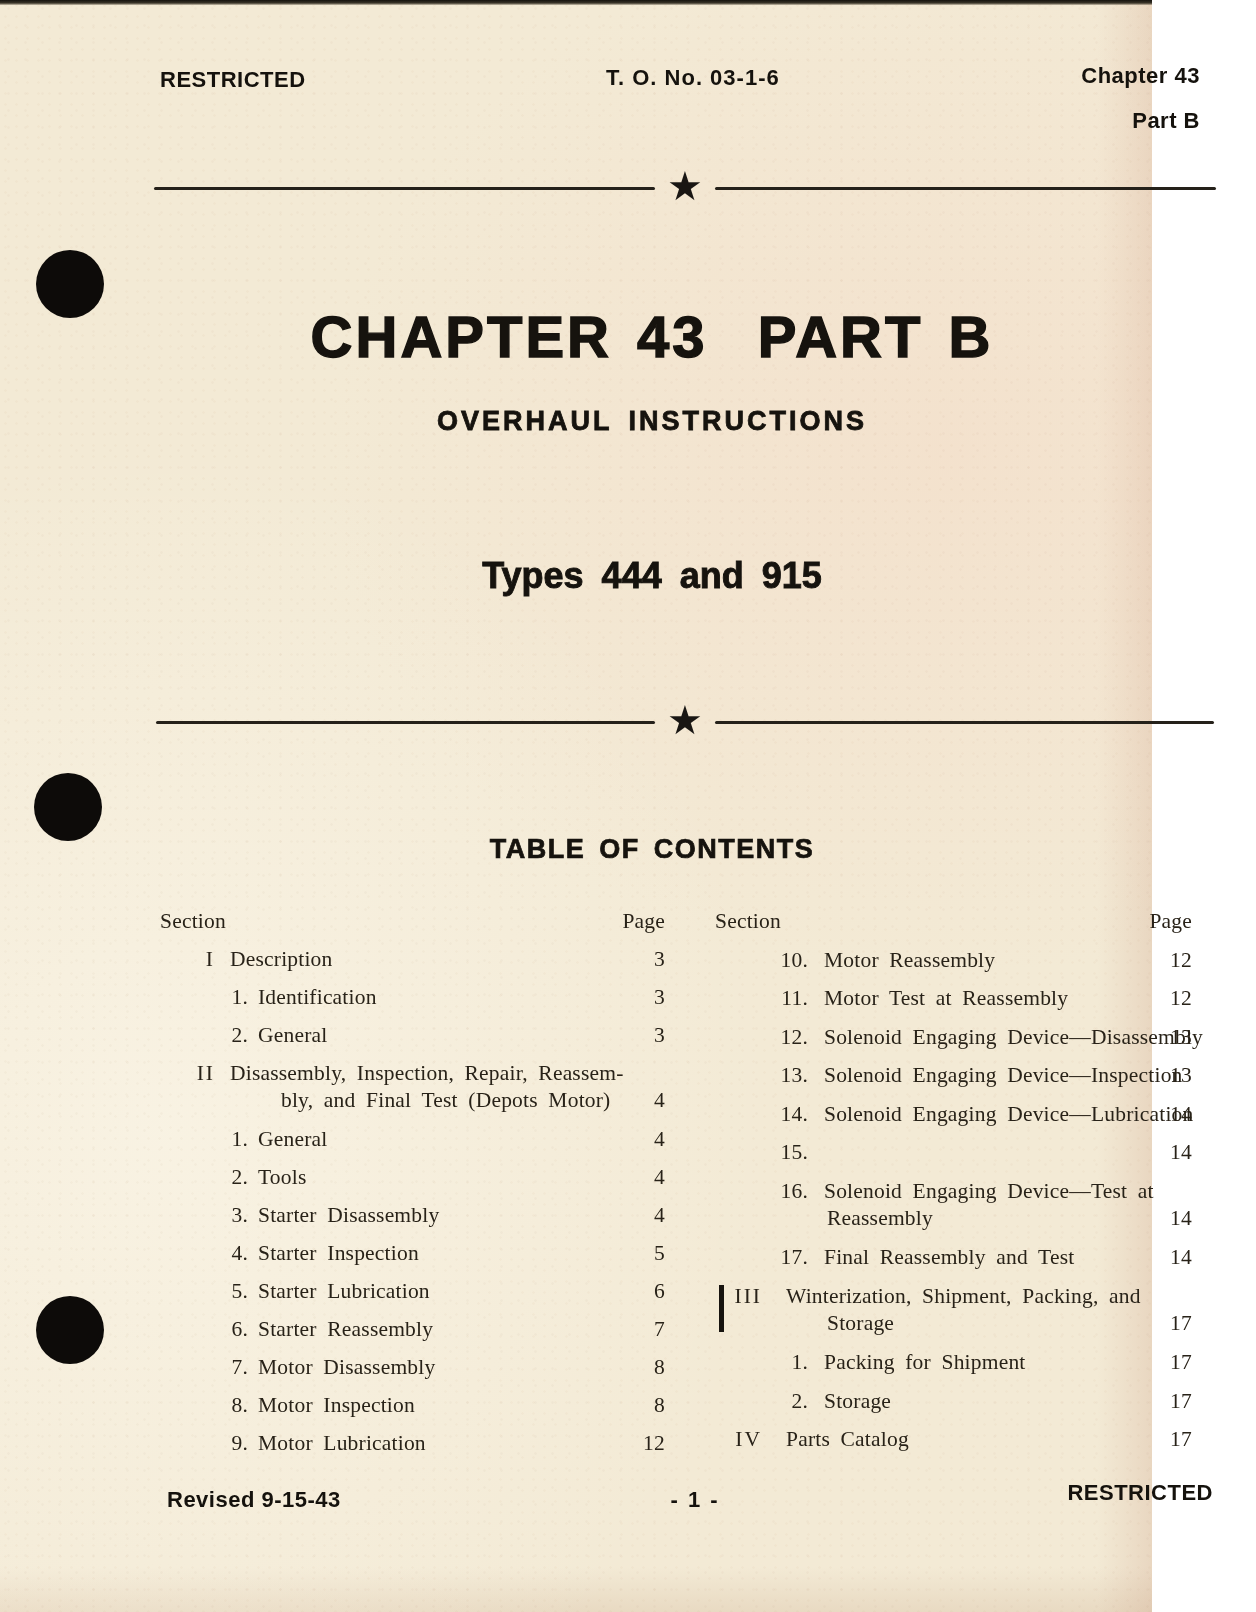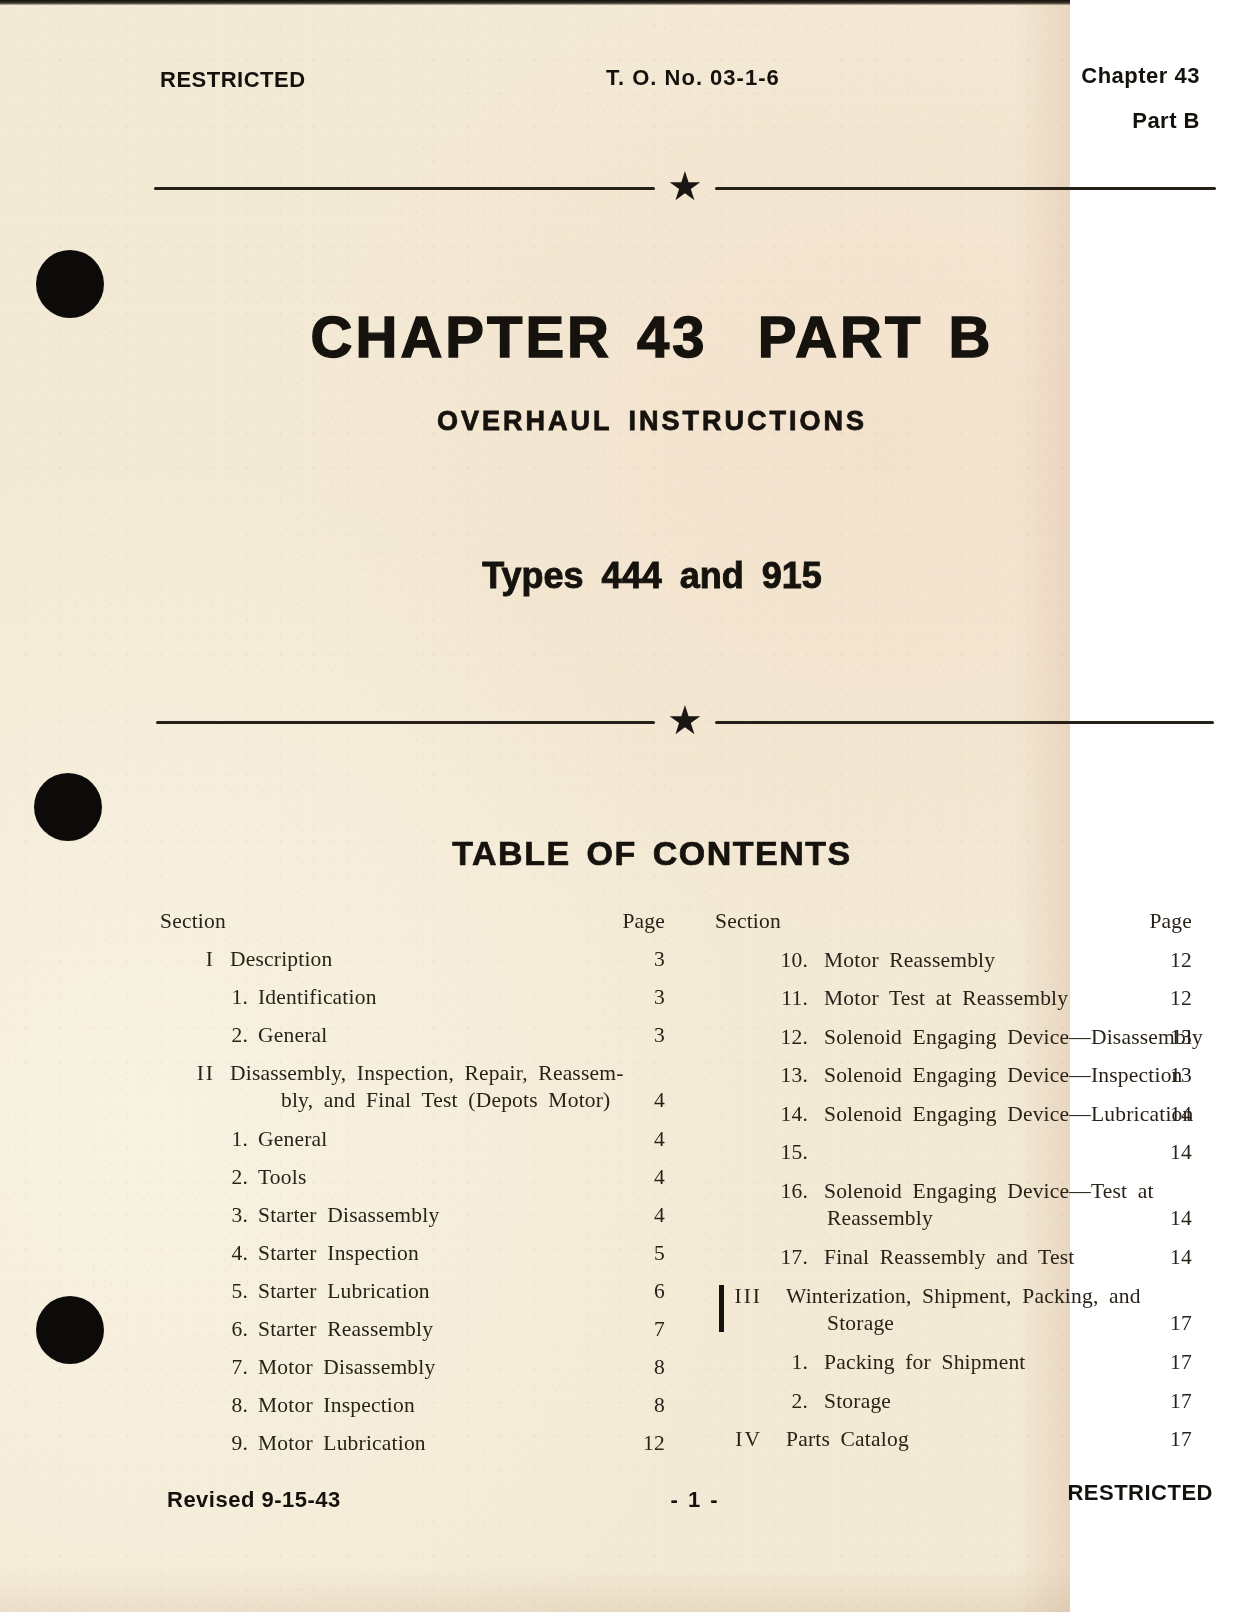"RESTRICTED" #page { width: 1070px -> 1152px }
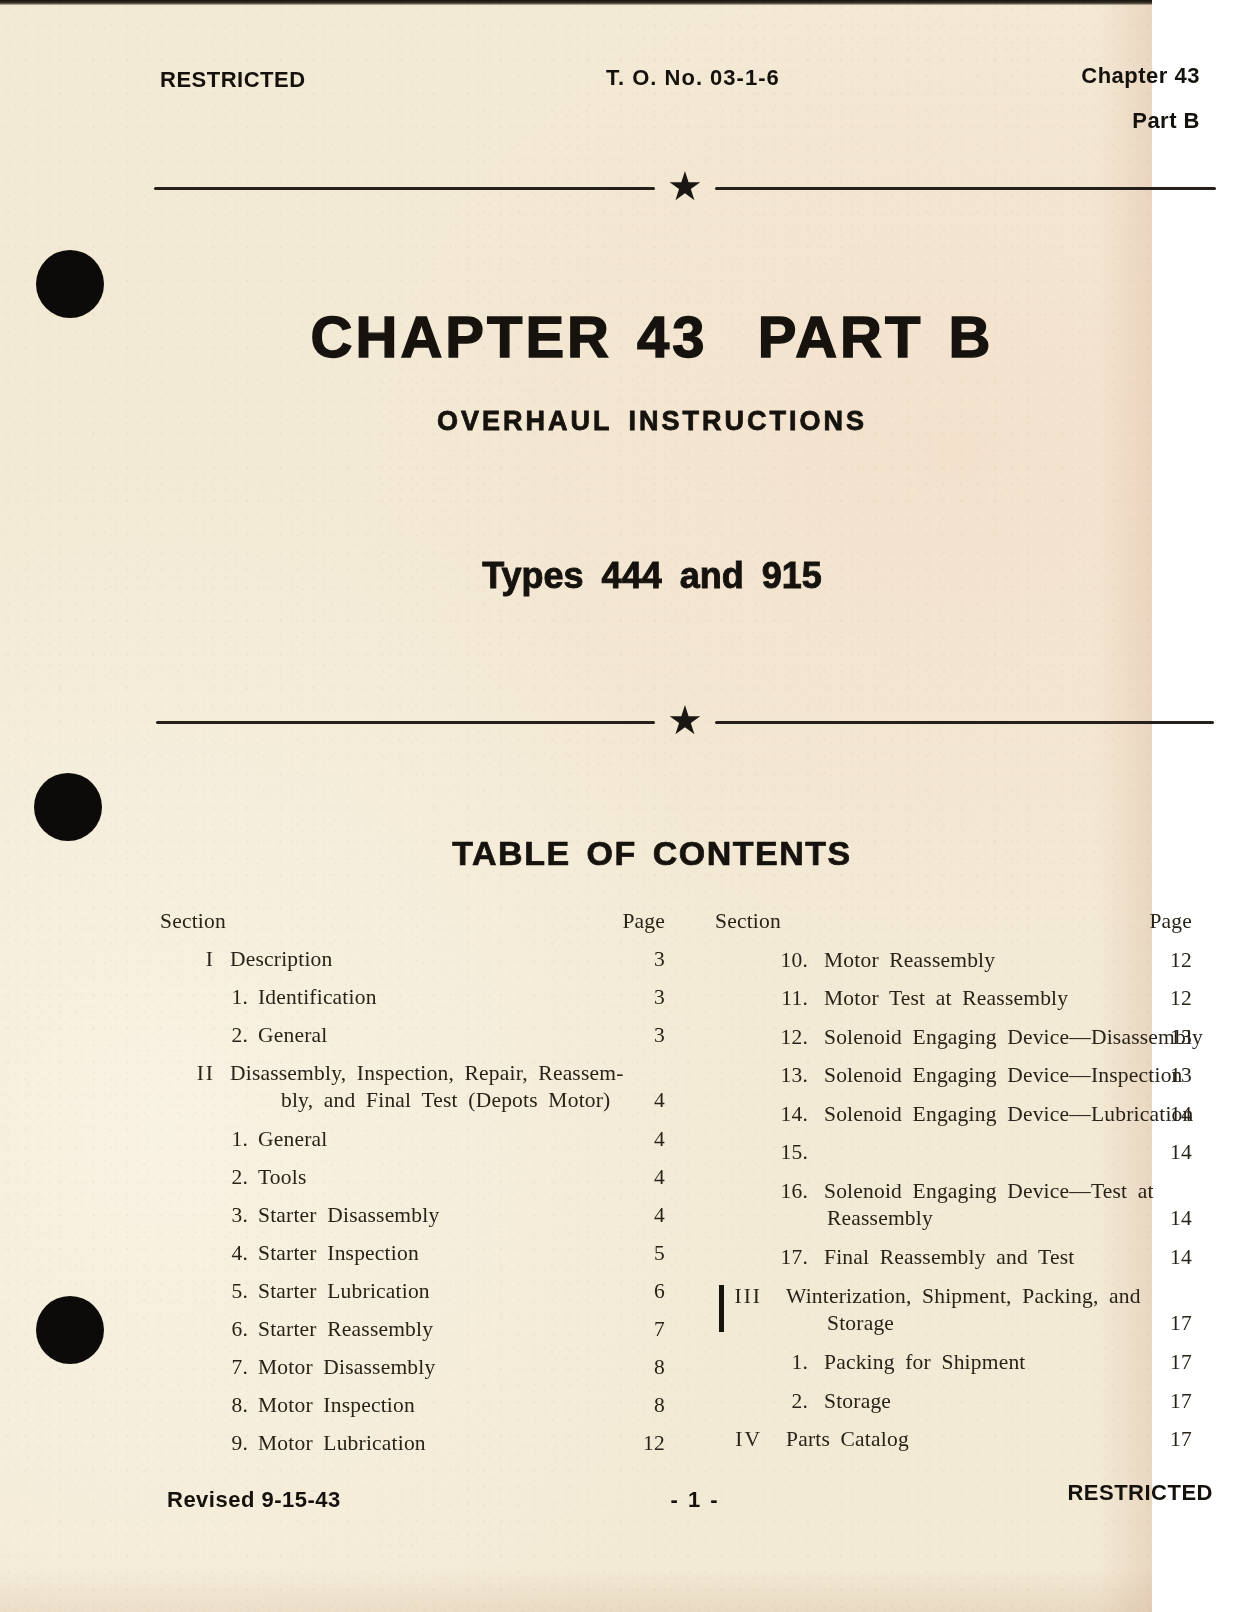"TABLE OF CONTENTS" .toc-head { font-size: 34px -> 27px }
